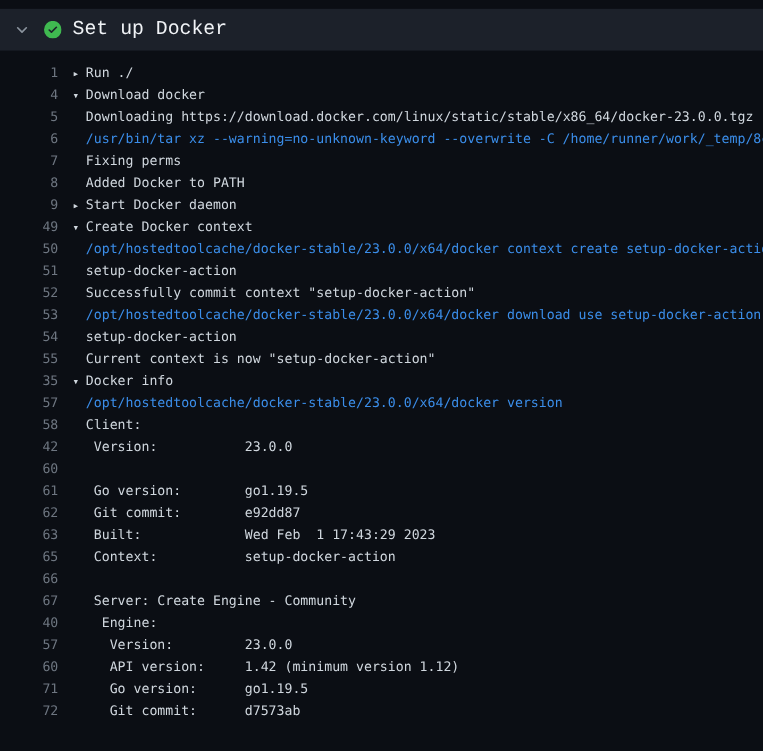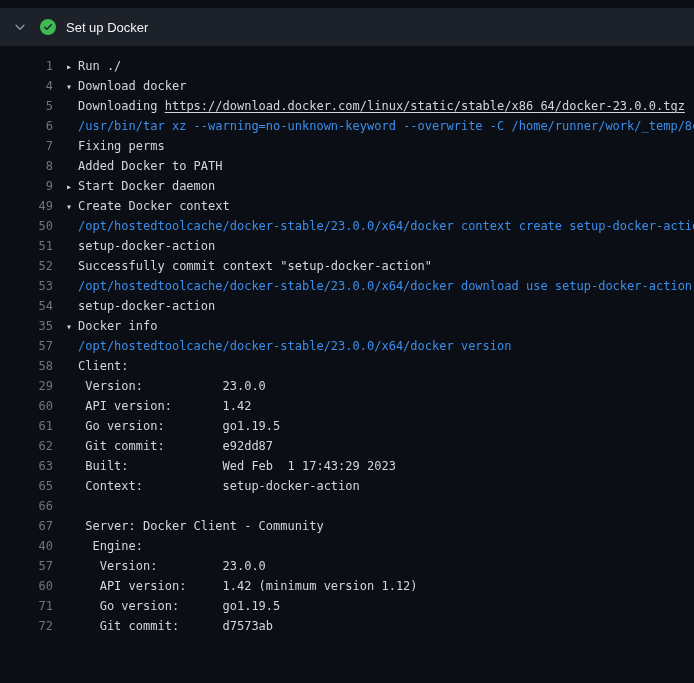"Set up Docker" .title { font-family: Liberation Sans, sans-serif -> Liberation Mono, monospace; font-size: 13px -> 18px }
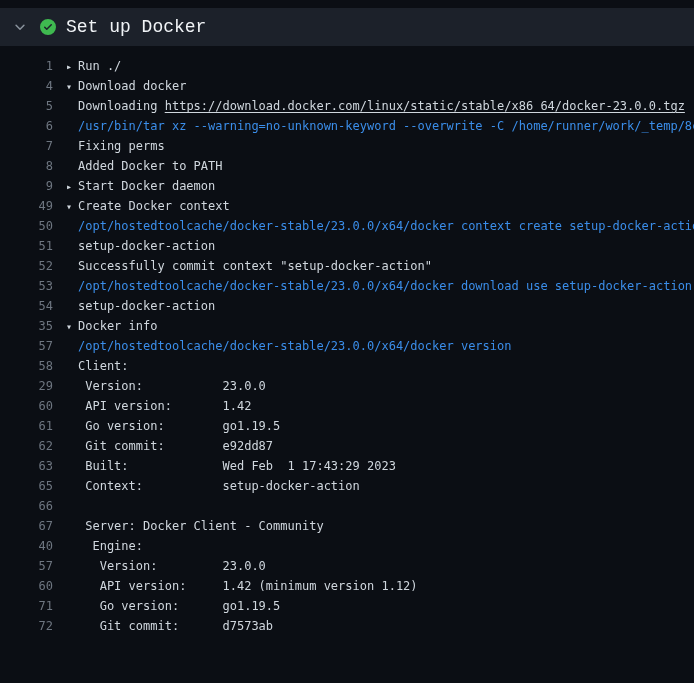"https://download.docker.com/linux/static" .seg-link { text-decoration: underline -> none }
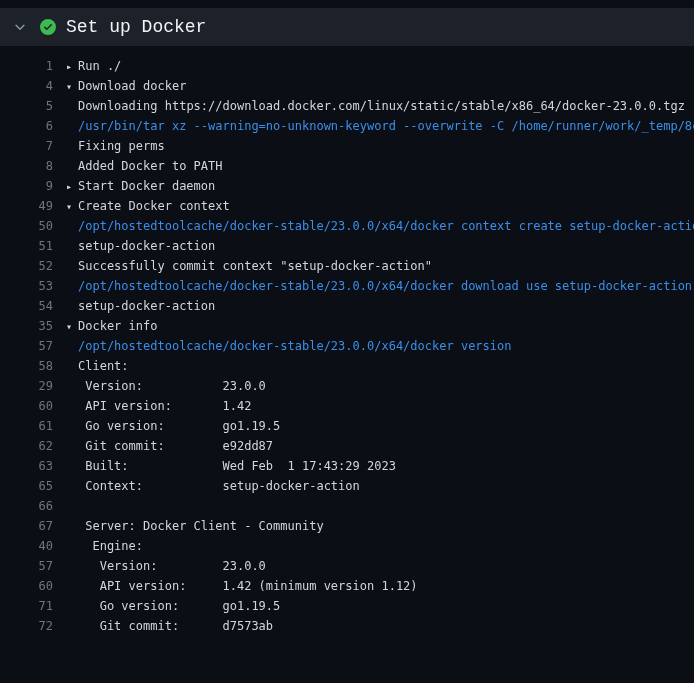"55" div.row { html: none -> <div> <span>55</span> <span></span> <span>Current context is now "setup-docker-action"</span> </div> }
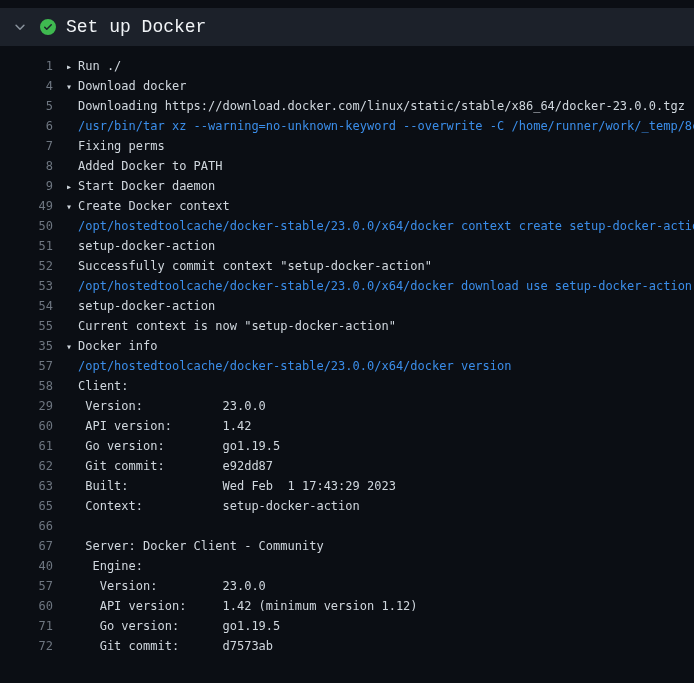"29" span.num { text: 29 -> 42 }
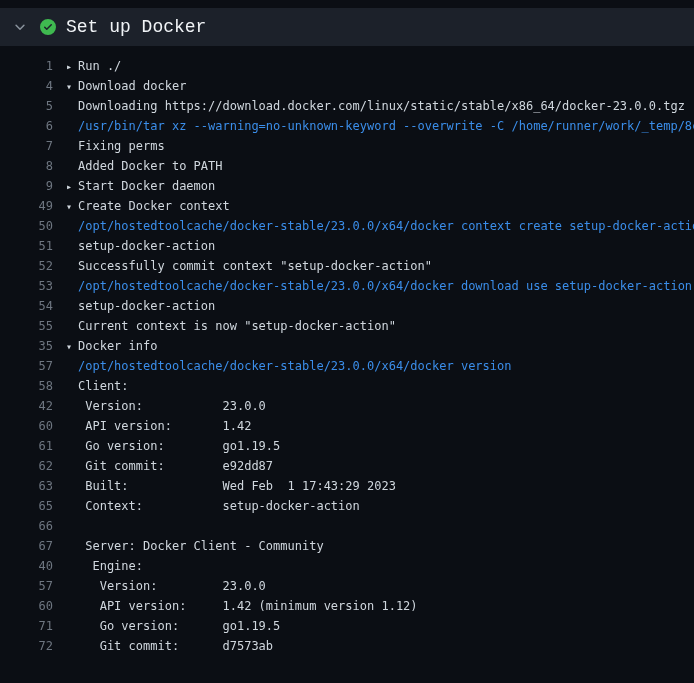"API version: 1.42" span.text { html: <span> API version: 1.42</span> -> none }
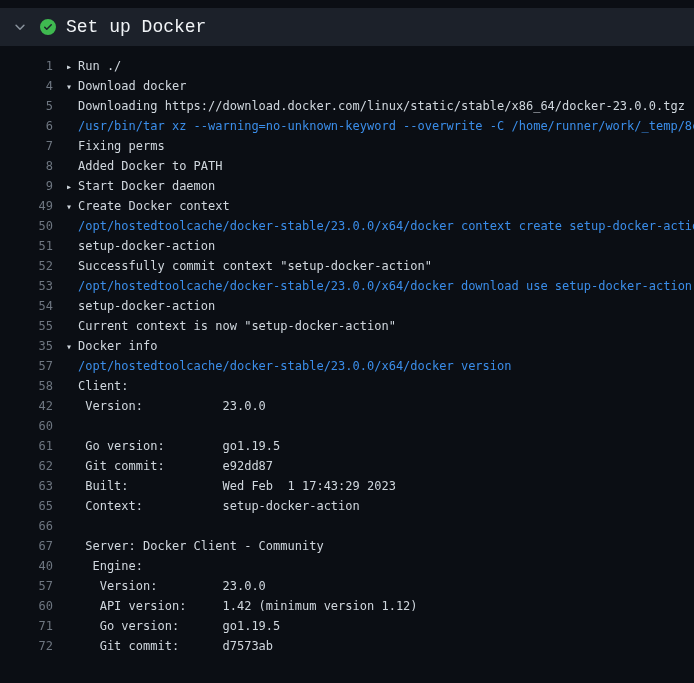"Server: Docker Client - Community" span.text { text: Docker Client -> Create Engine }
